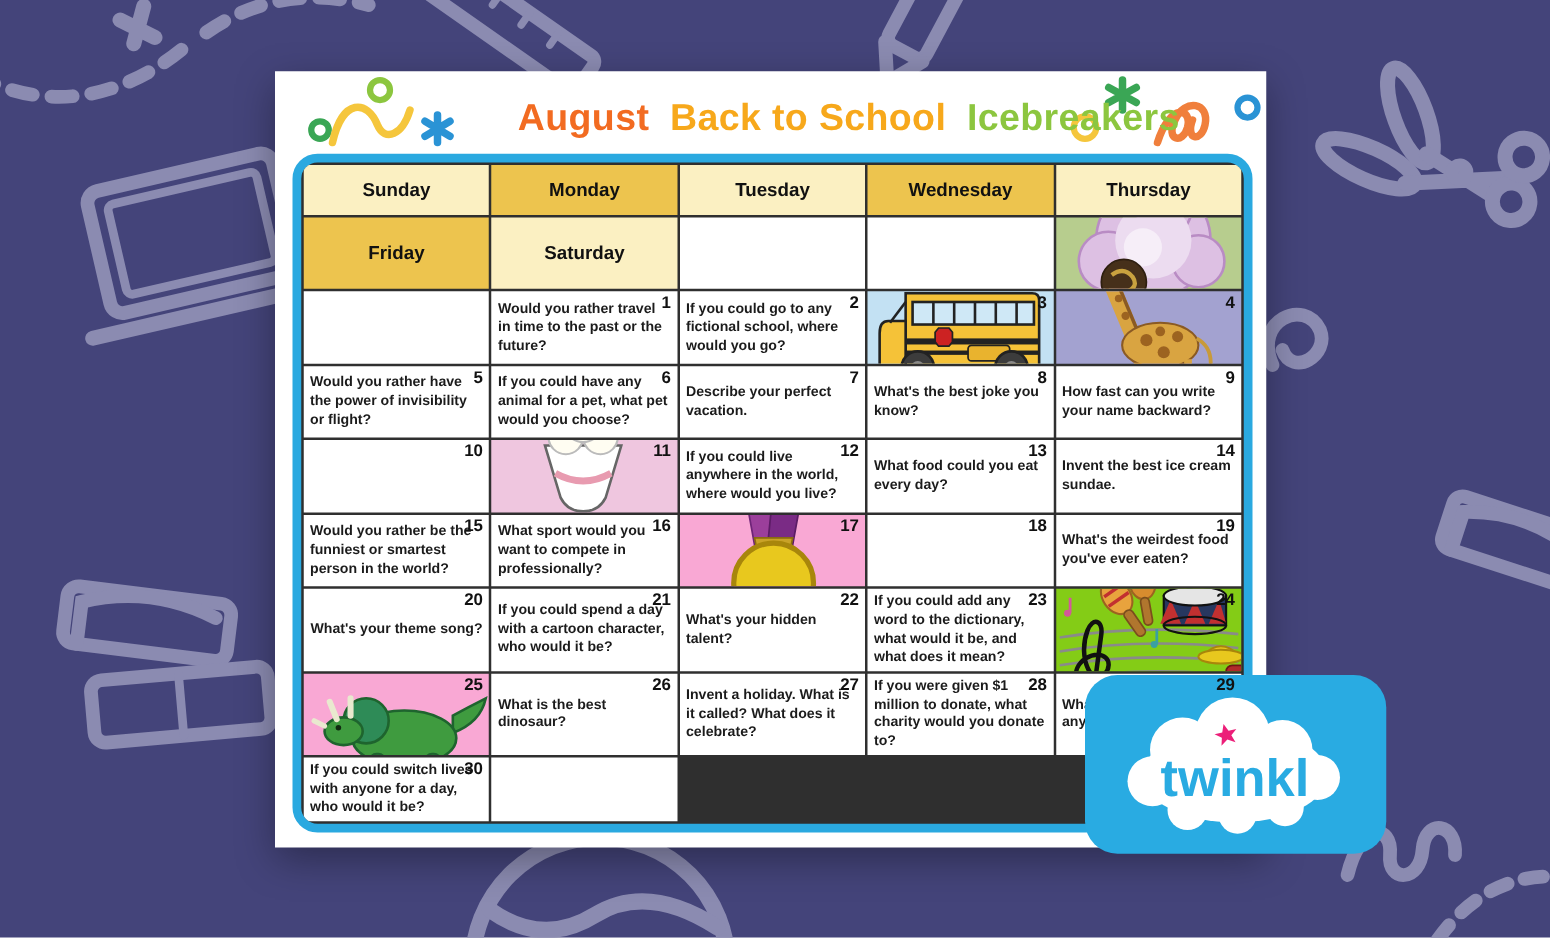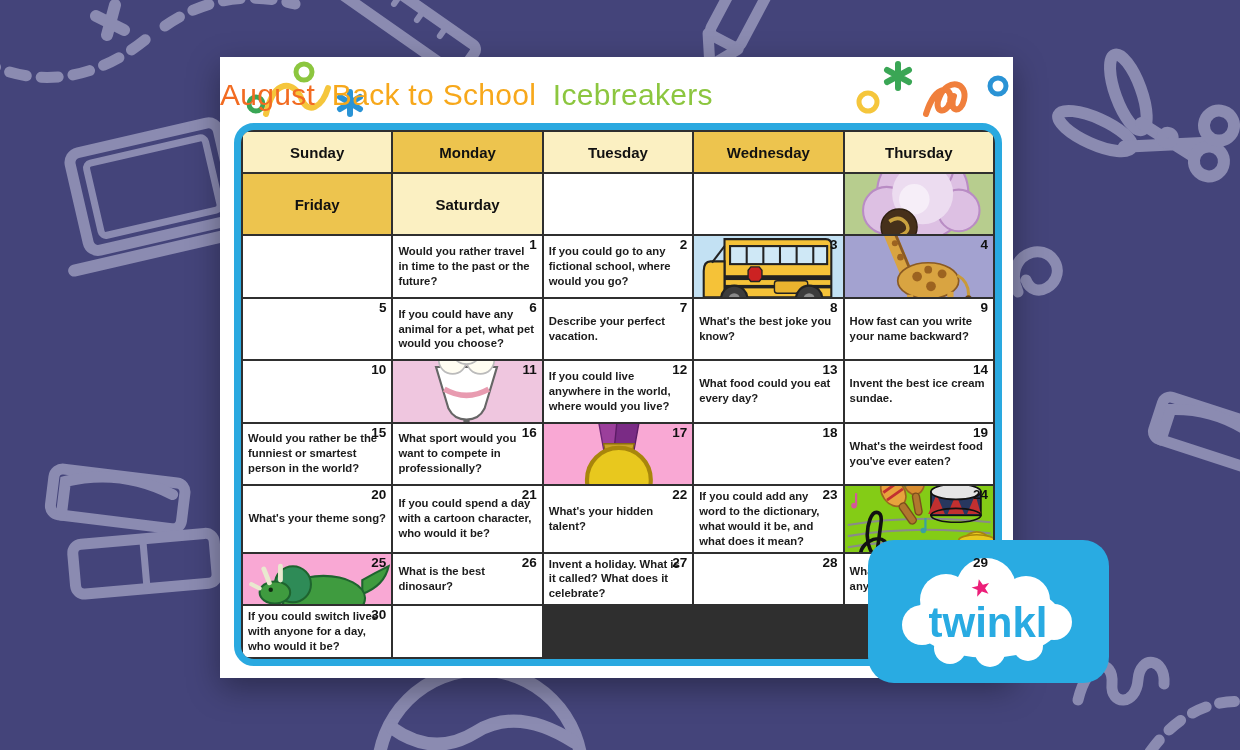"August Back to School Icebreakers" .title { font-weight: normal -> bold; text-align: left -> center }
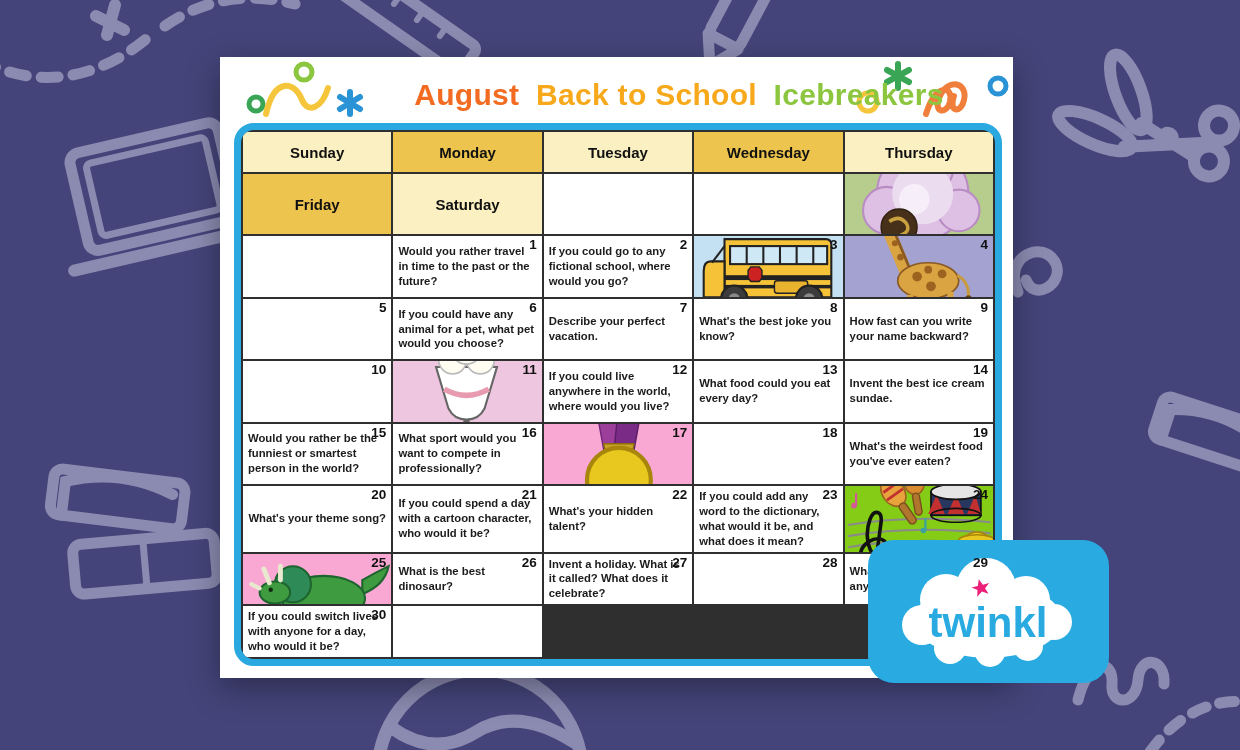"Would you rather have the" span.q { html: none -> <span>Would you rather have the power of invisibility or flight?</span> }
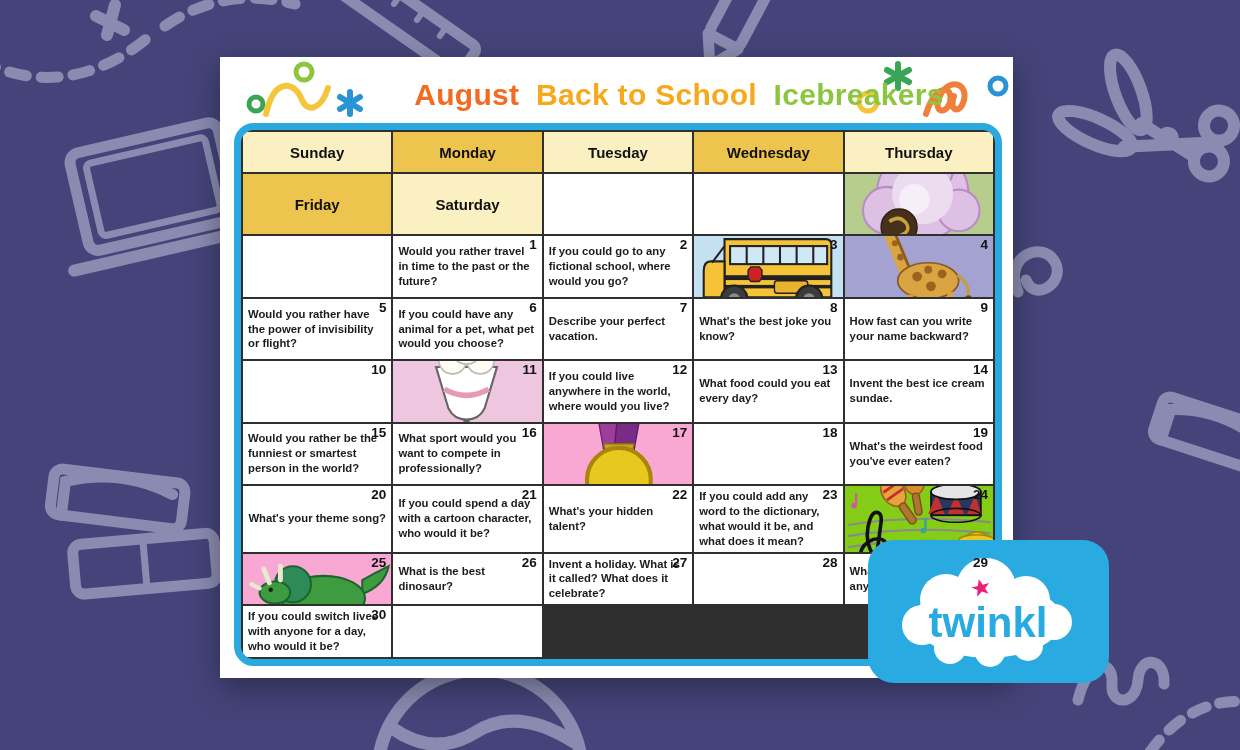"If you were given $1" span.q { html: none -> <span>If you were given $1 million to donate, what charity would you donate to?</span> }
